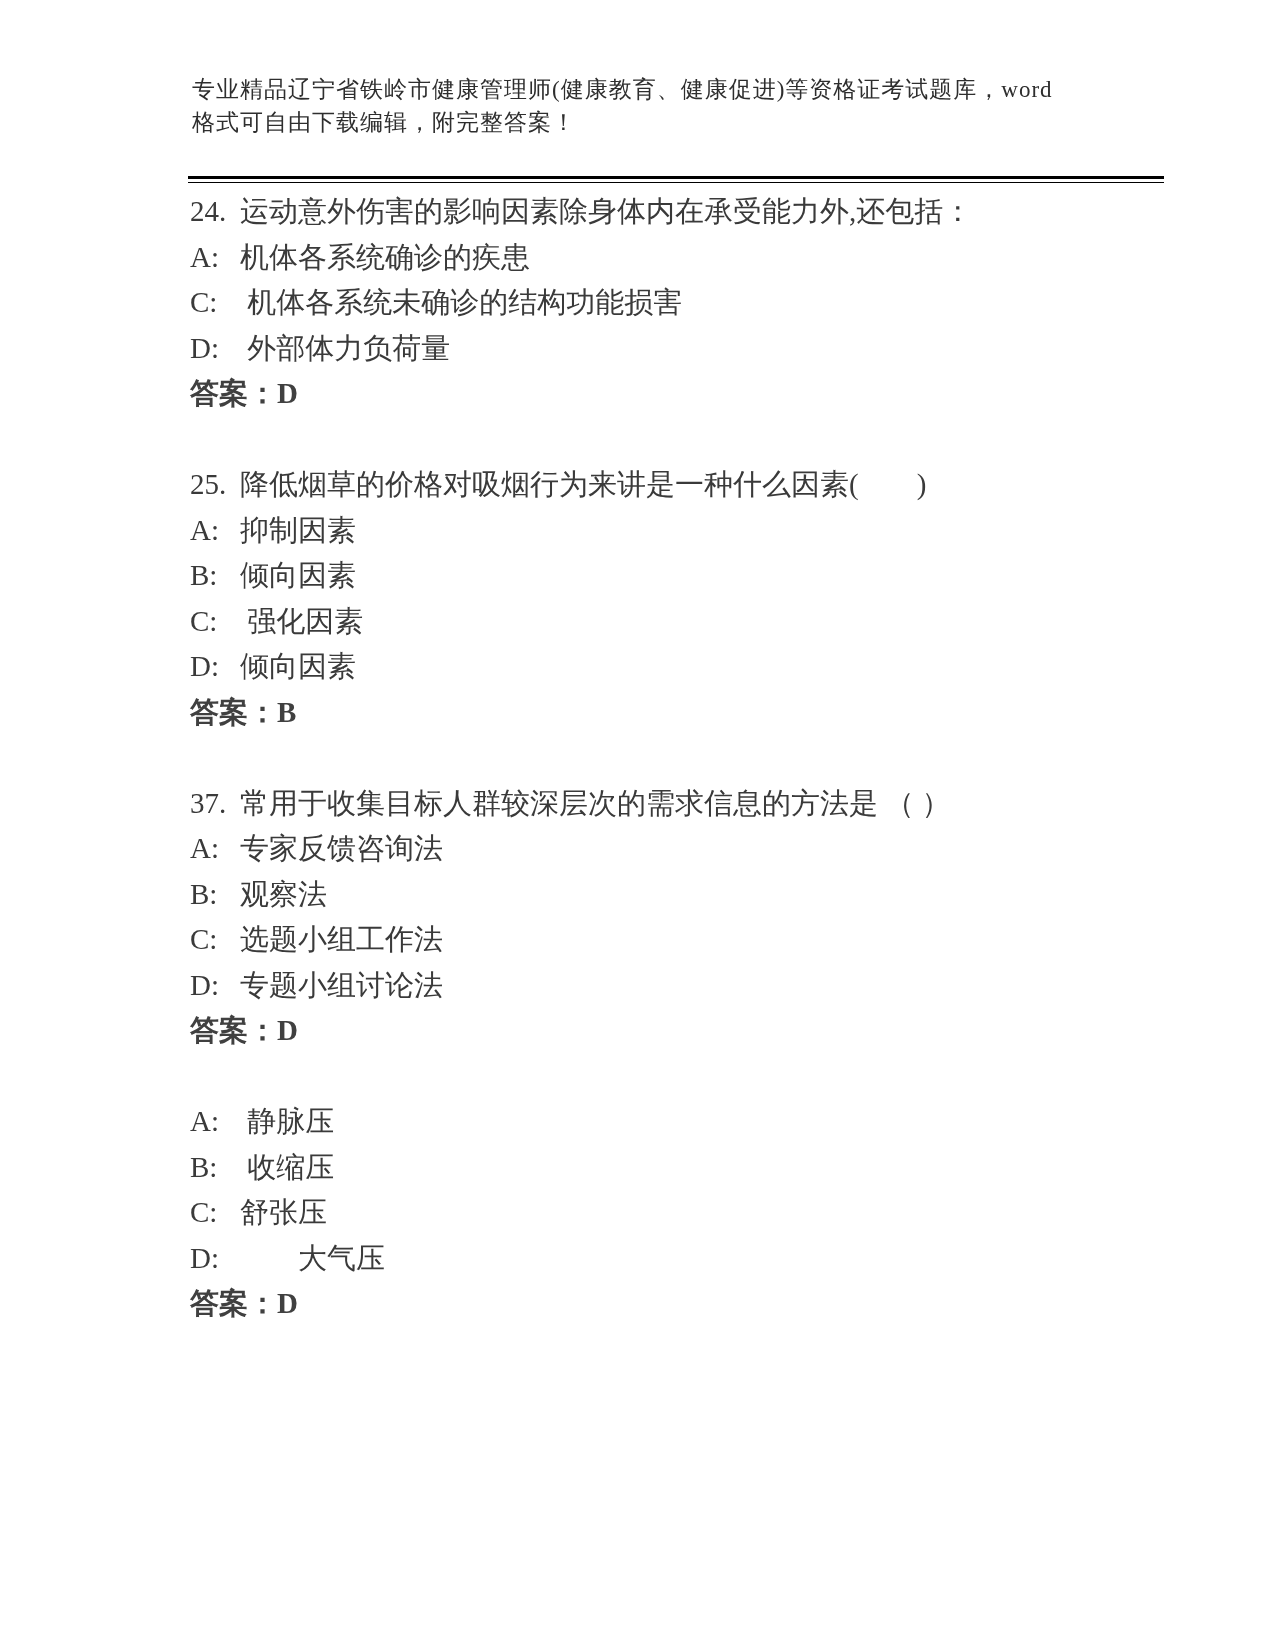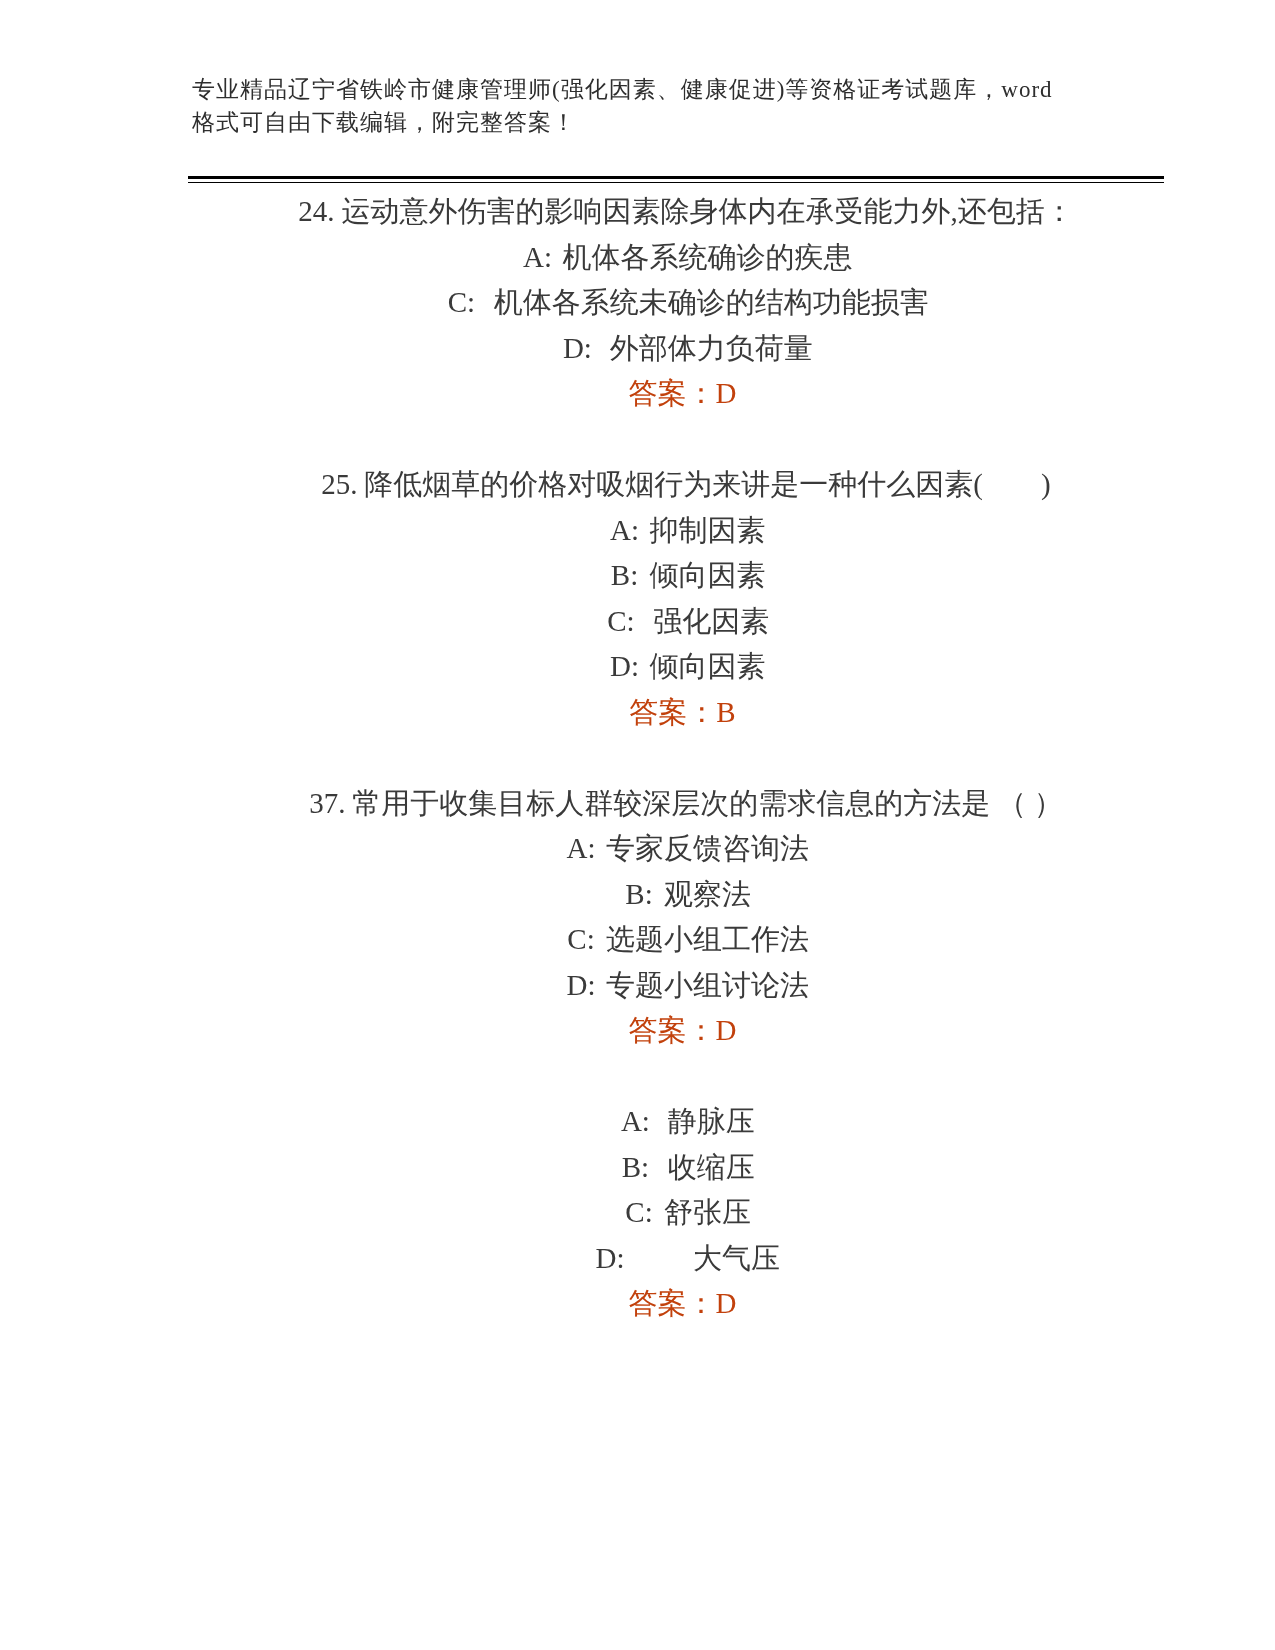"专业精品辽宁省铁岭市健康管理师(强化因素、健康促进)等资格证考试题库，word" p { text: 强化因素 -> 健康教育 }
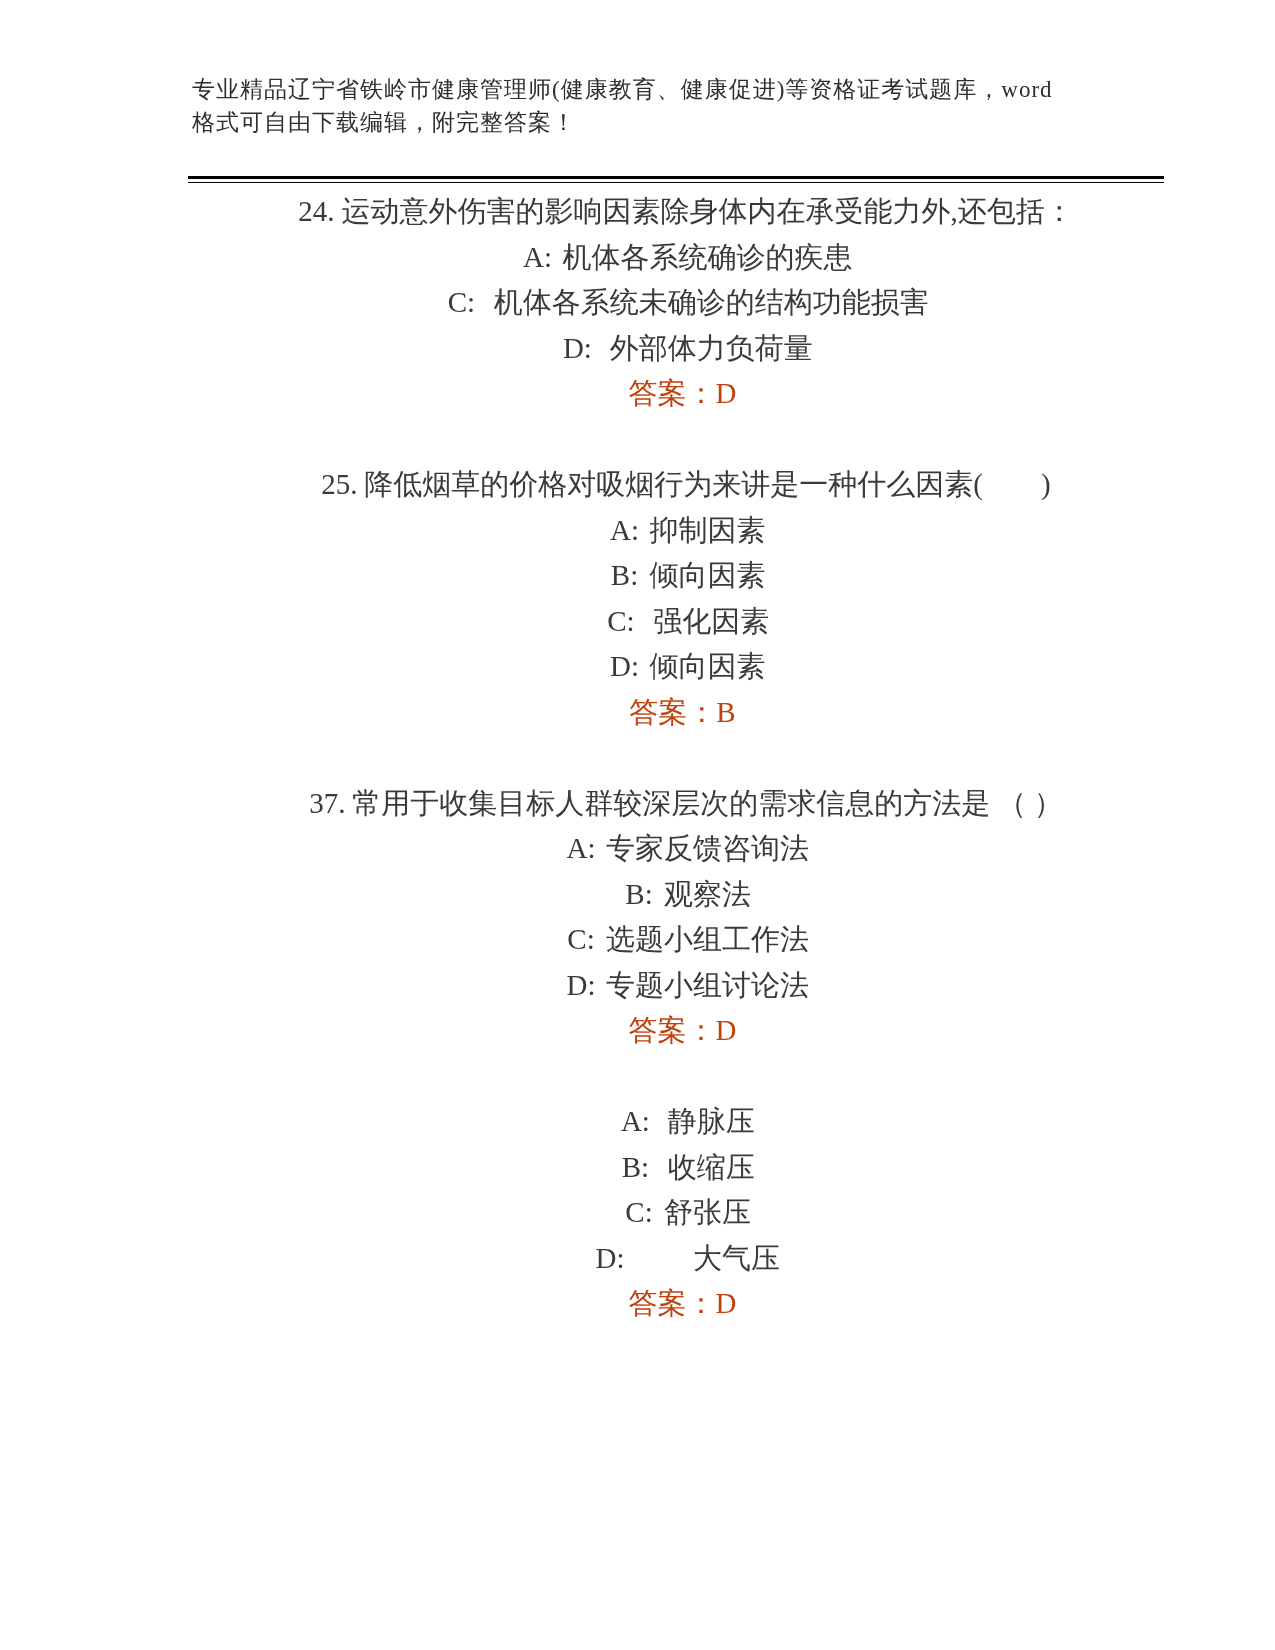"24. 运动意外伤害的影响因素除身体内在承受能力外,还包括：" .content { text-align: center -> none }
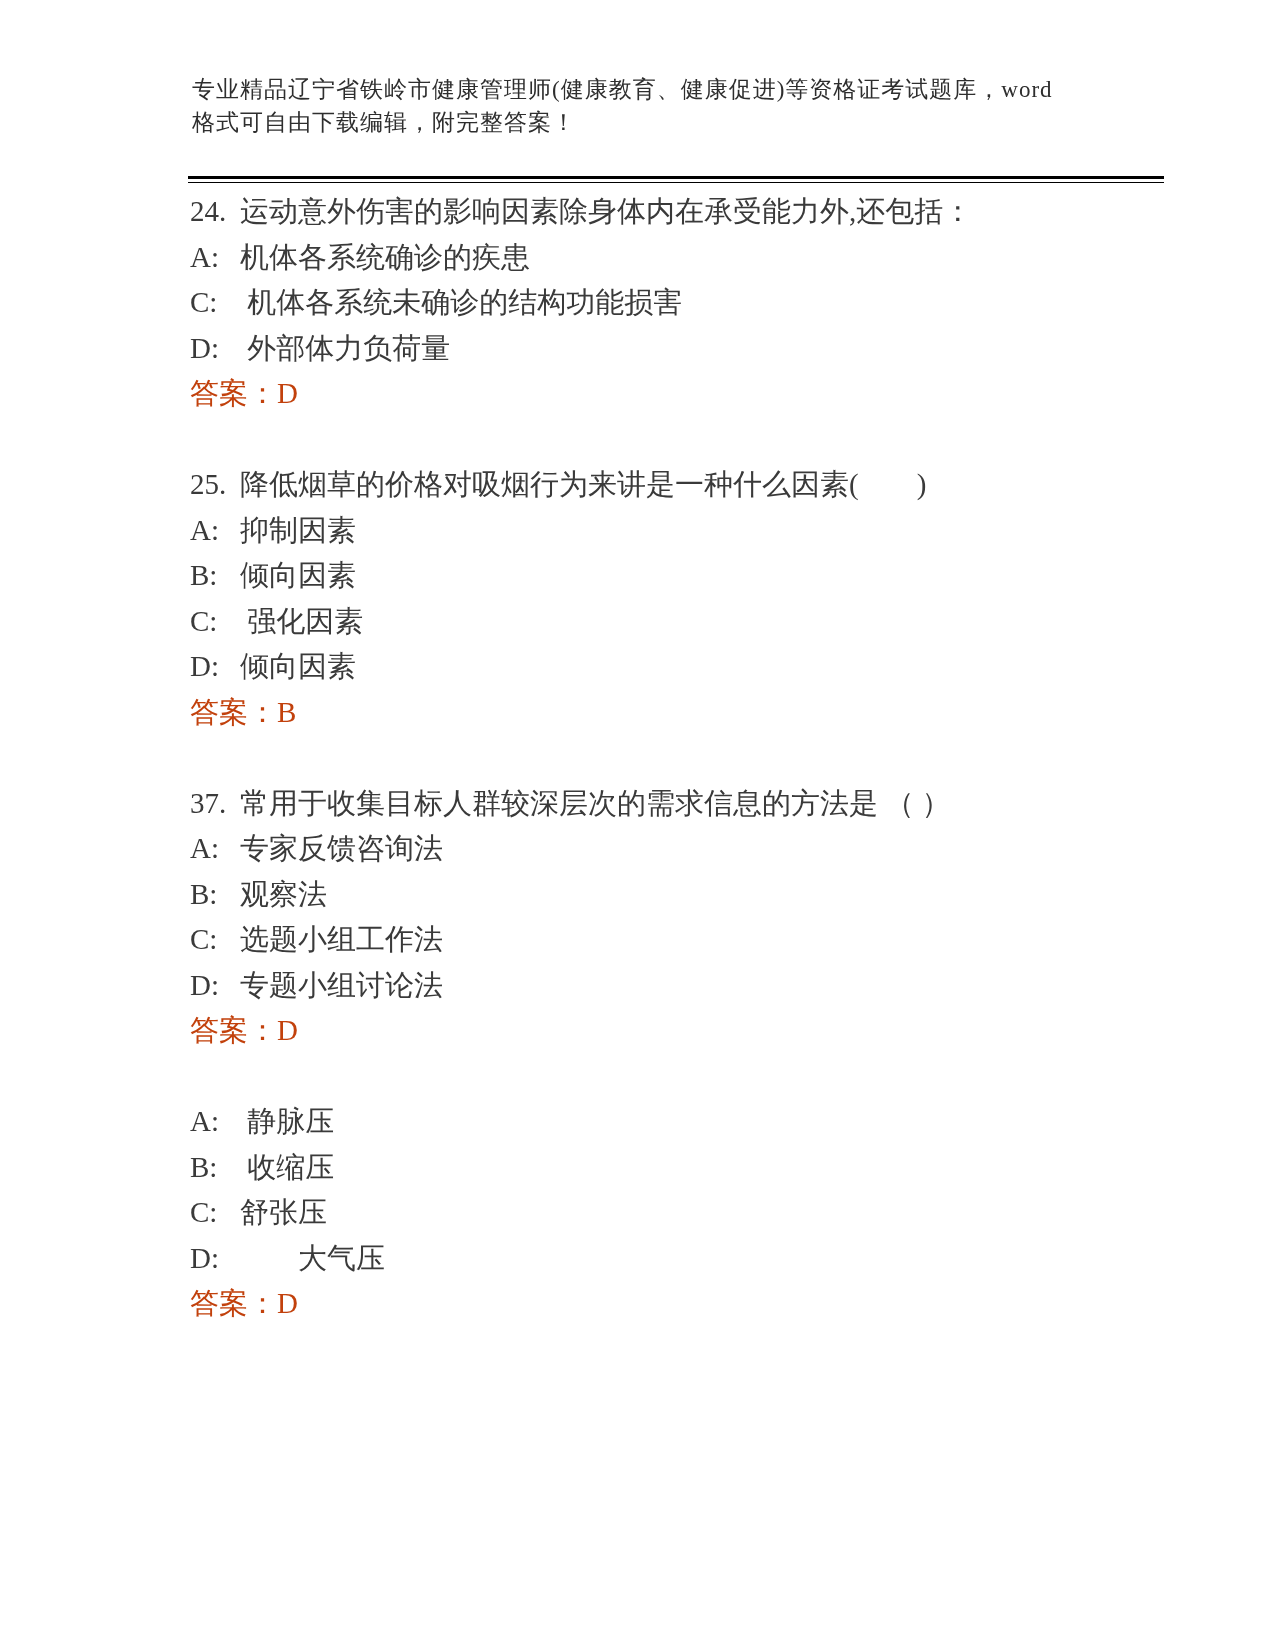"答案：D" .answer { color: #c2410c -> #404040; font-weight: 400 -> 700 }
